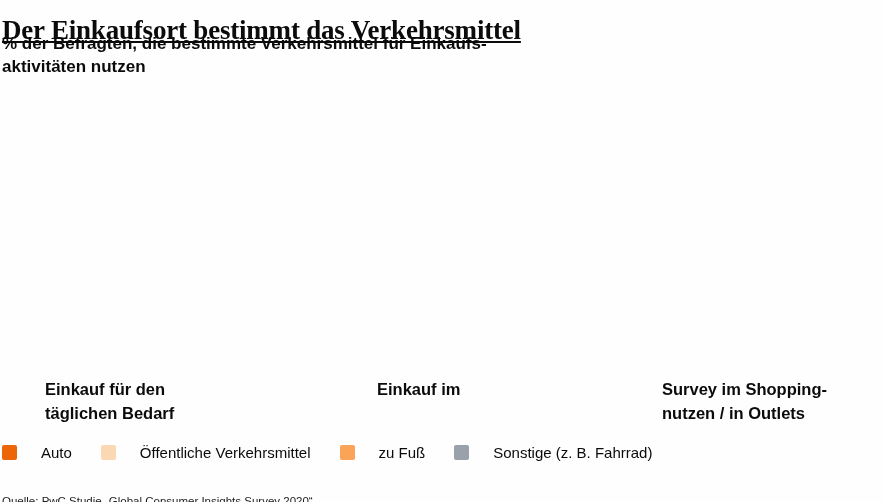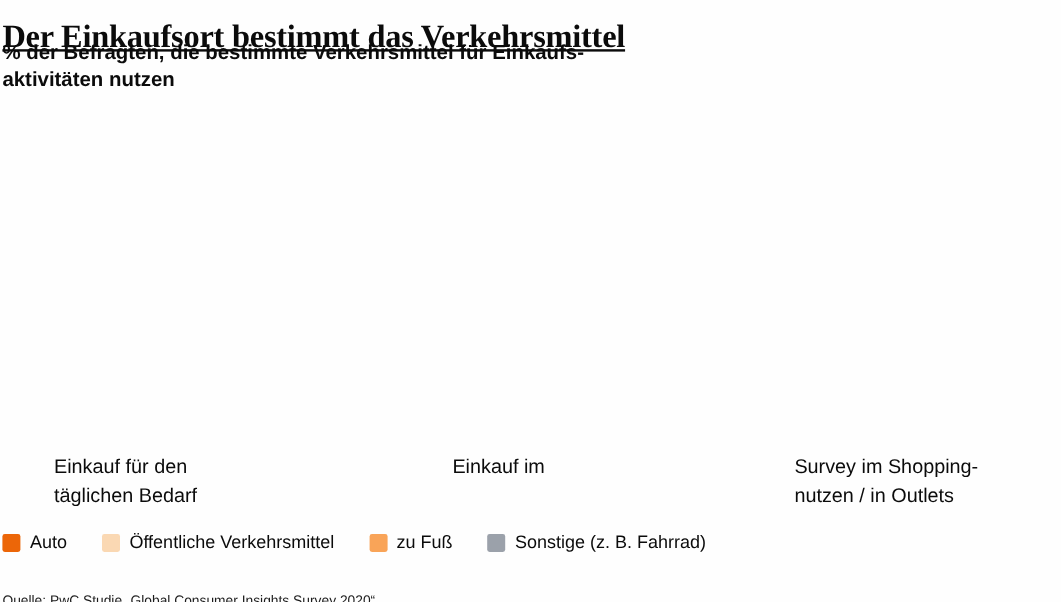"Einkauf für den" .cat-label { font-weight: 400 -> 700 }
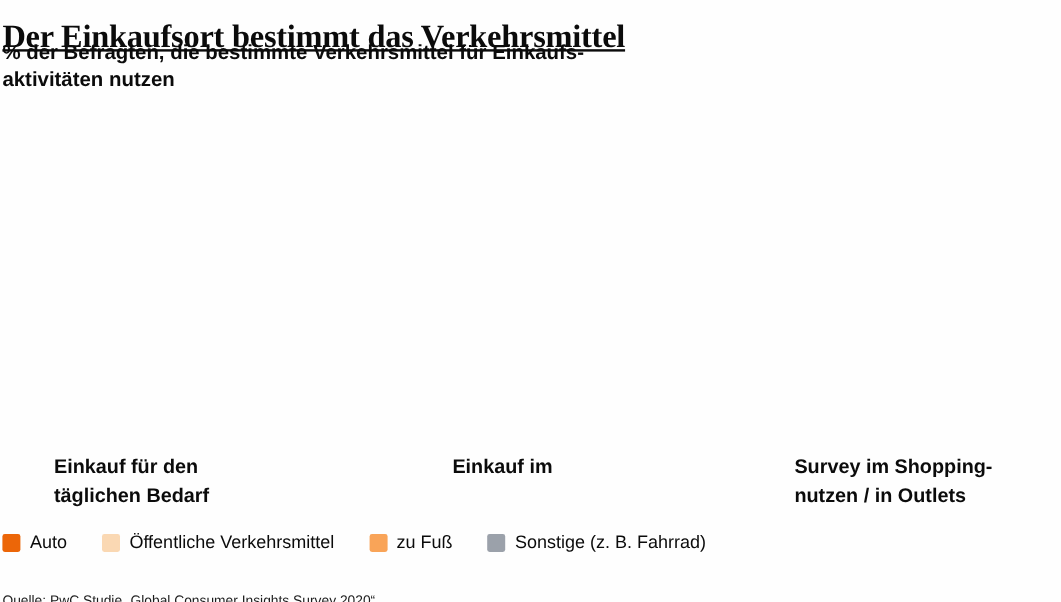"Auto" .legend-item { gap: 8px -> 24px }
